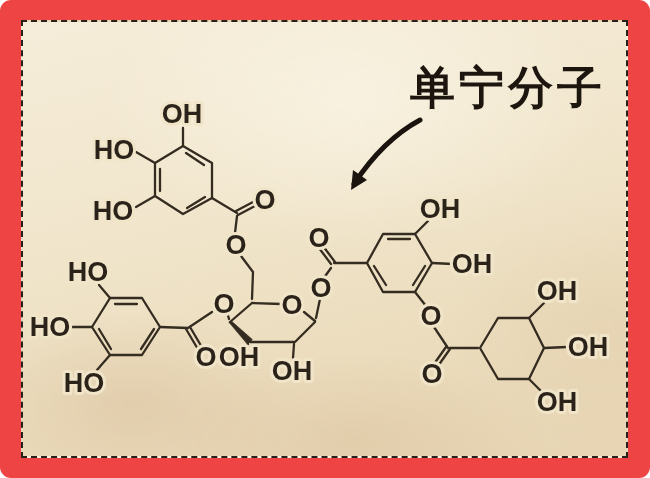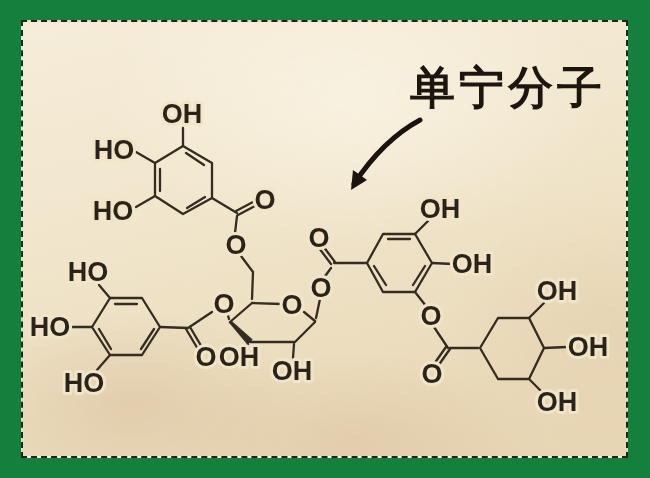"OH" .stage { background: #15803d -> #ef4444; border-radius: none -> 11px }
